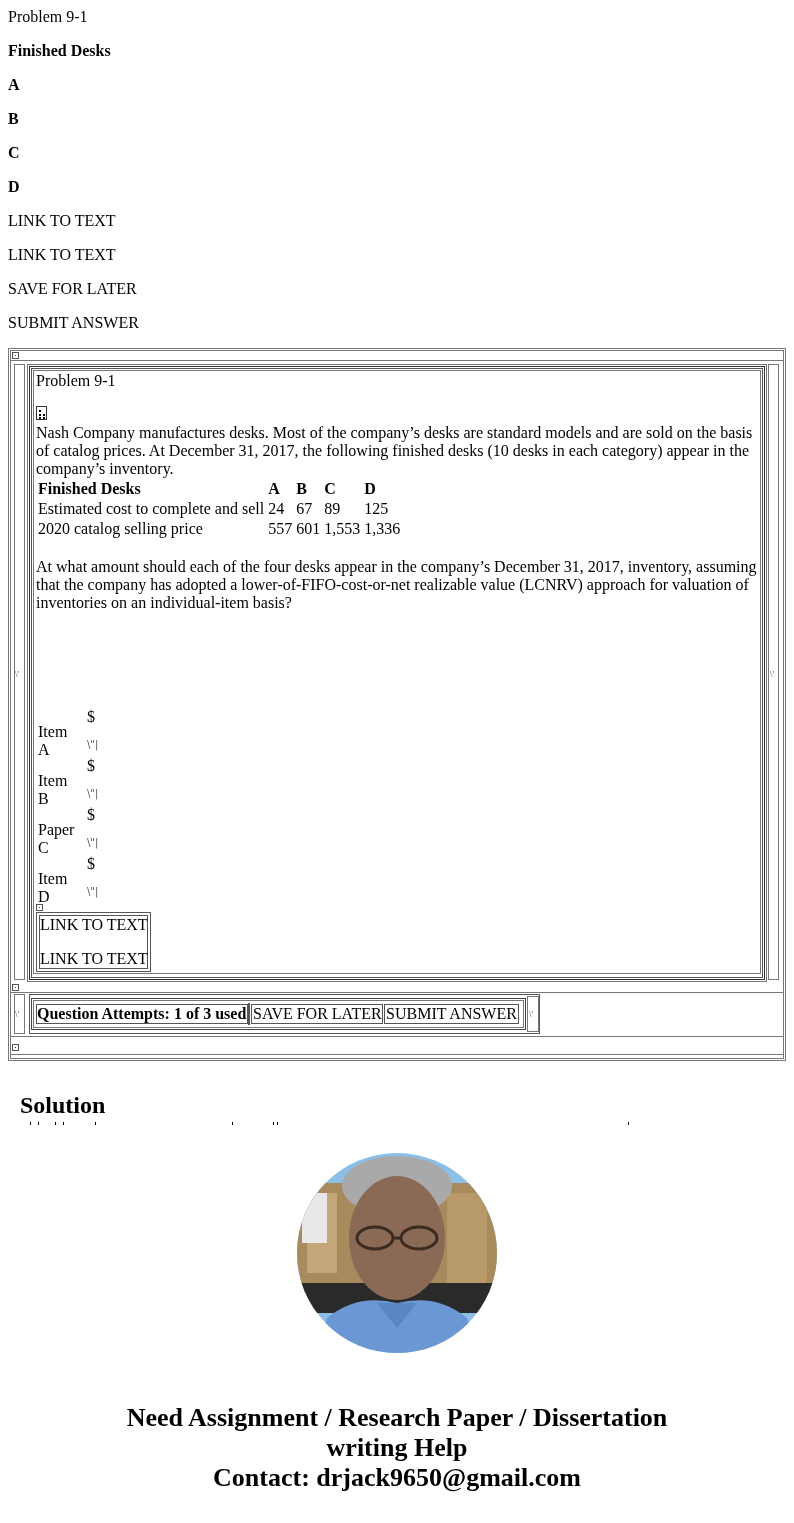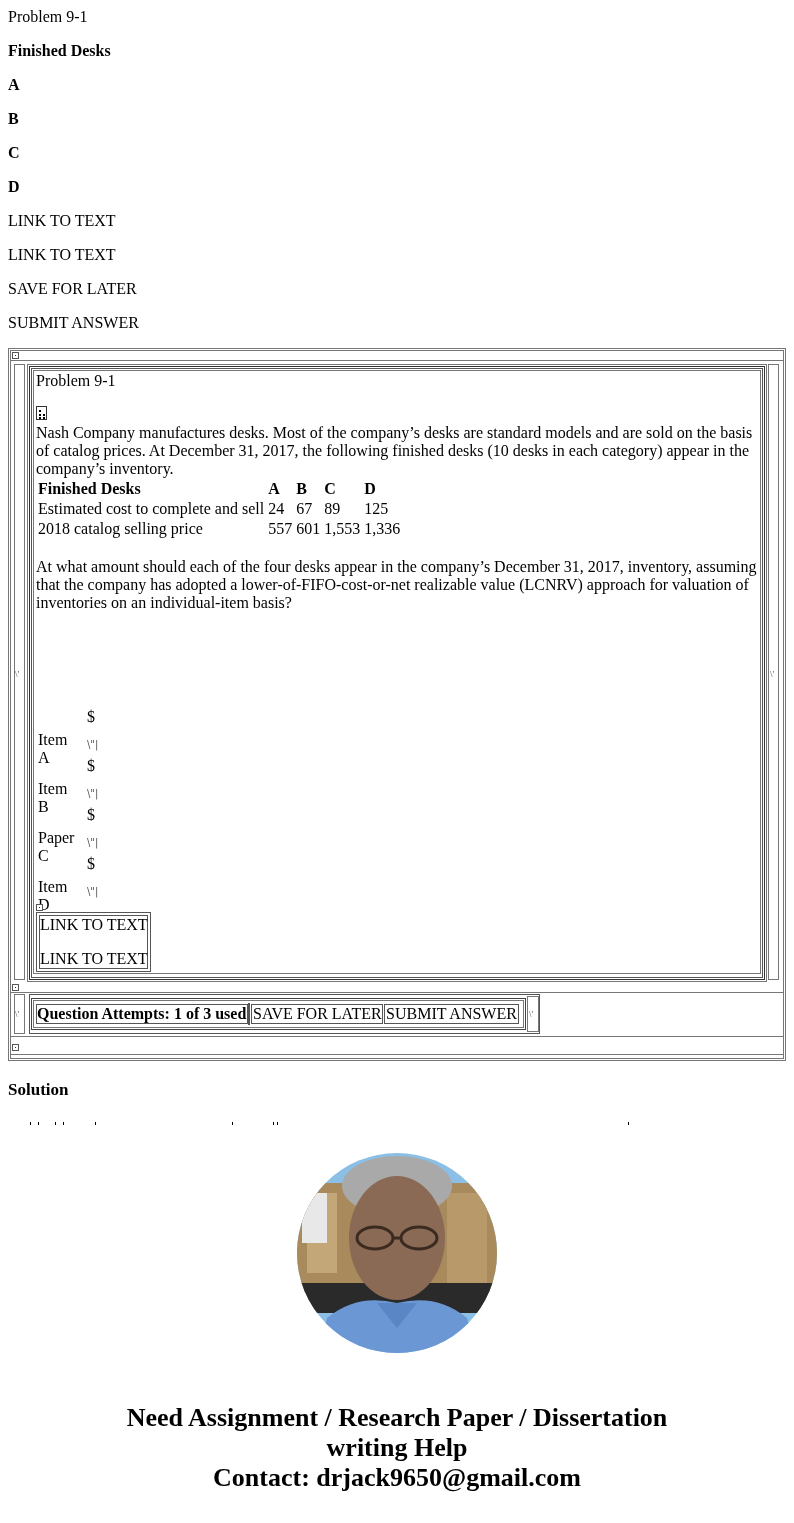"2018 catalog selling price" td { text: 2018 -> 2020 }
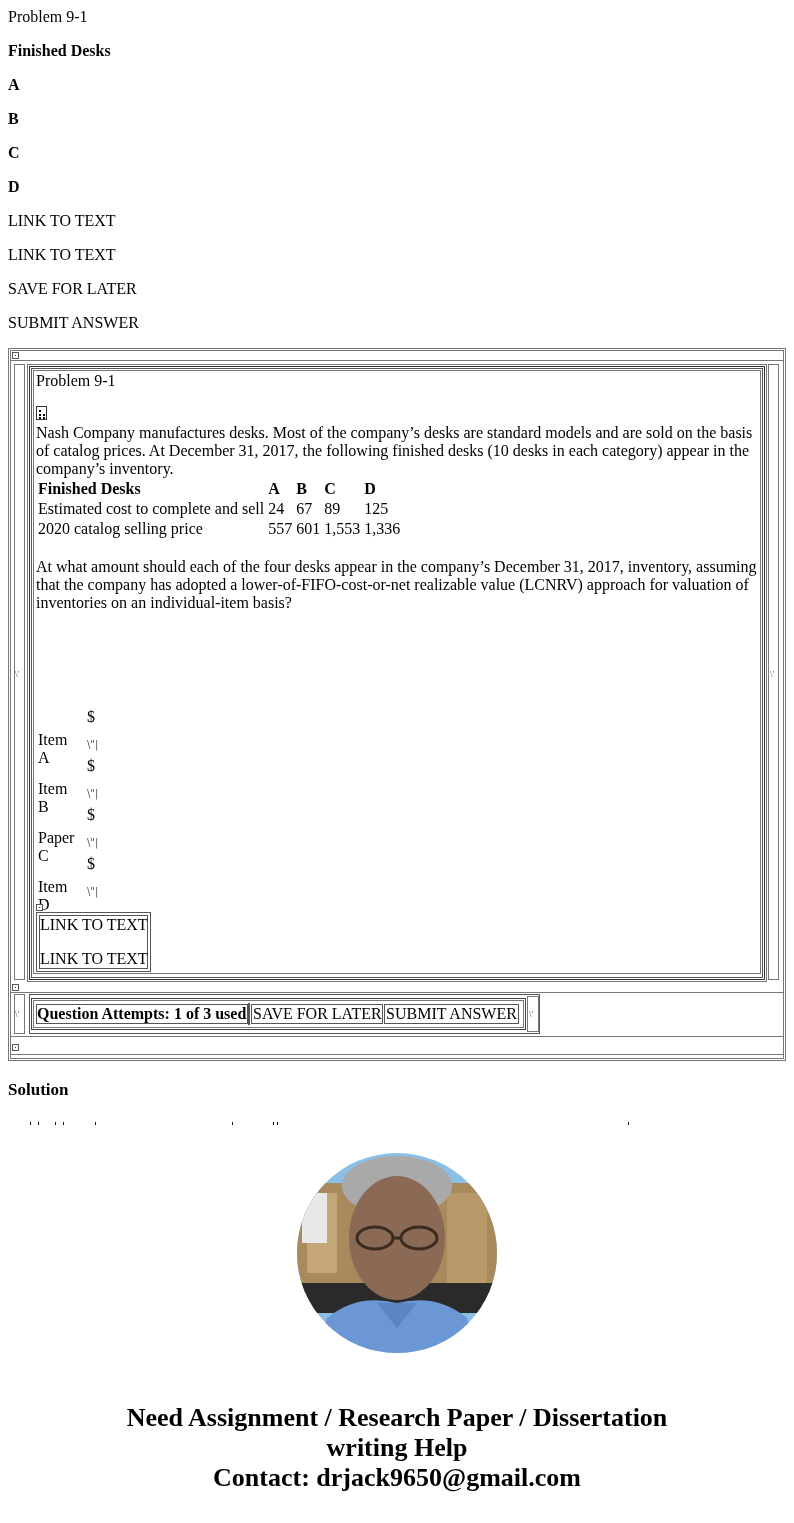"Item A" .item-label { top: 23px -> 15px }
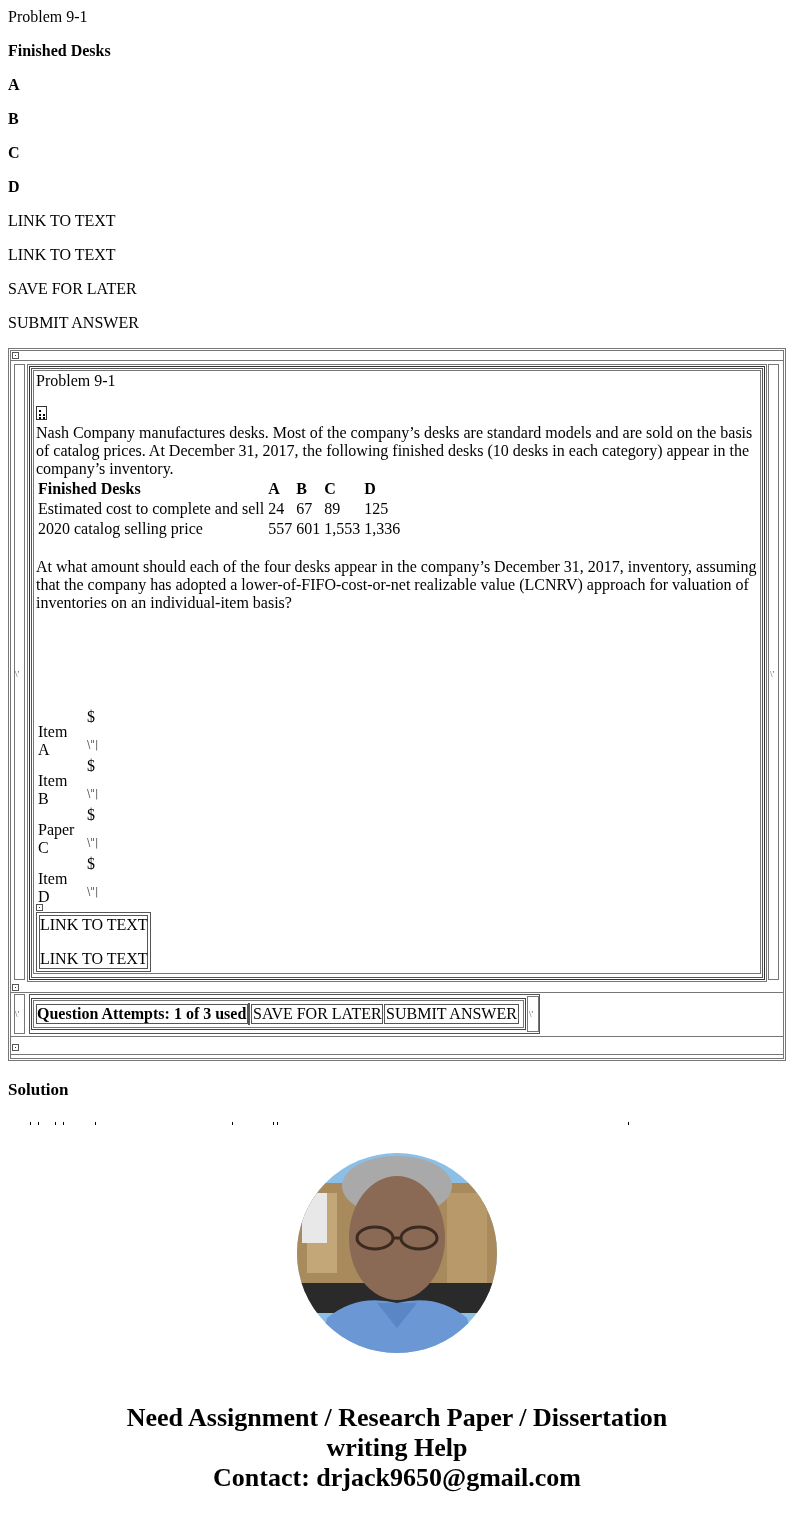"Solution" .solution { font-size: 17px -> 24px; margin: 0 -> 12px }
